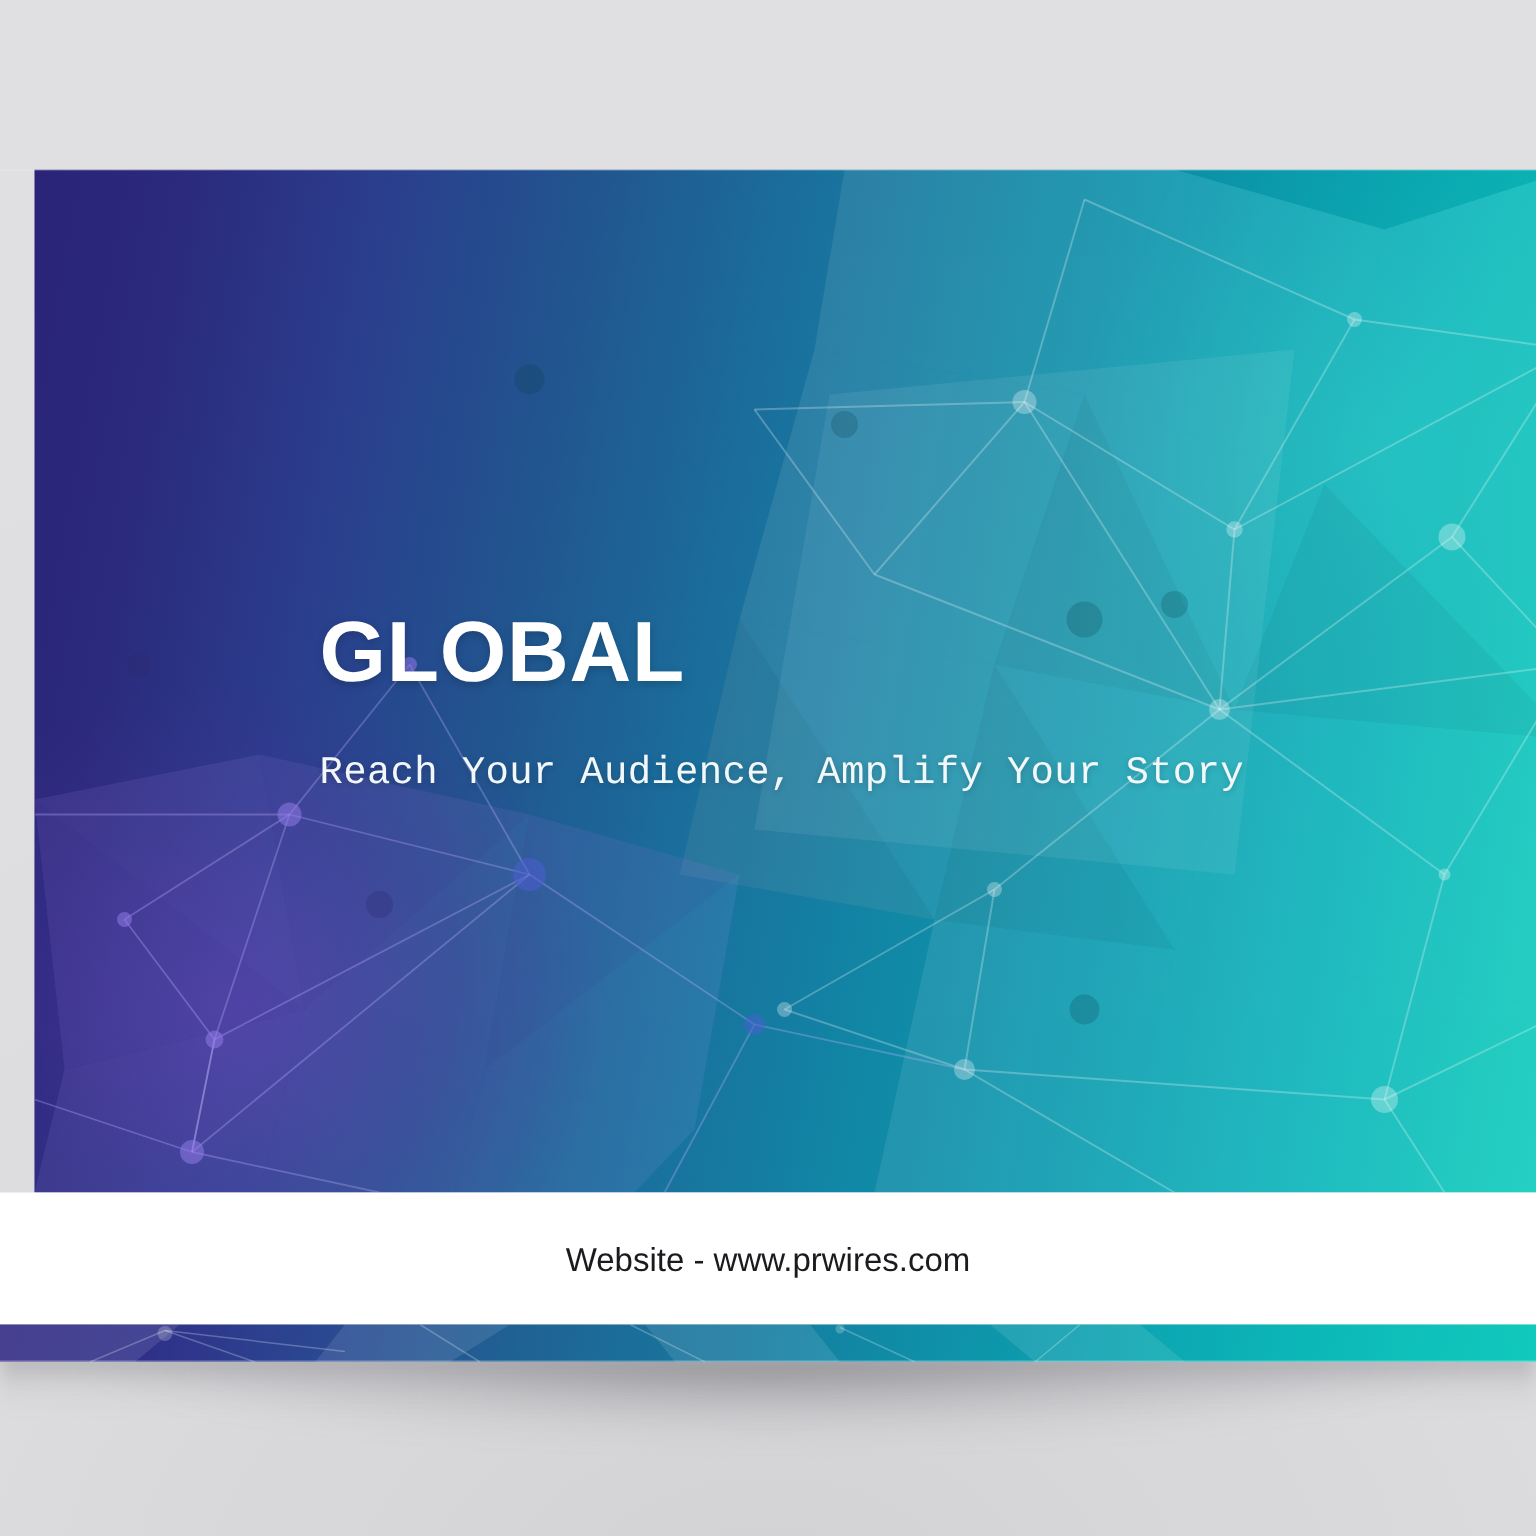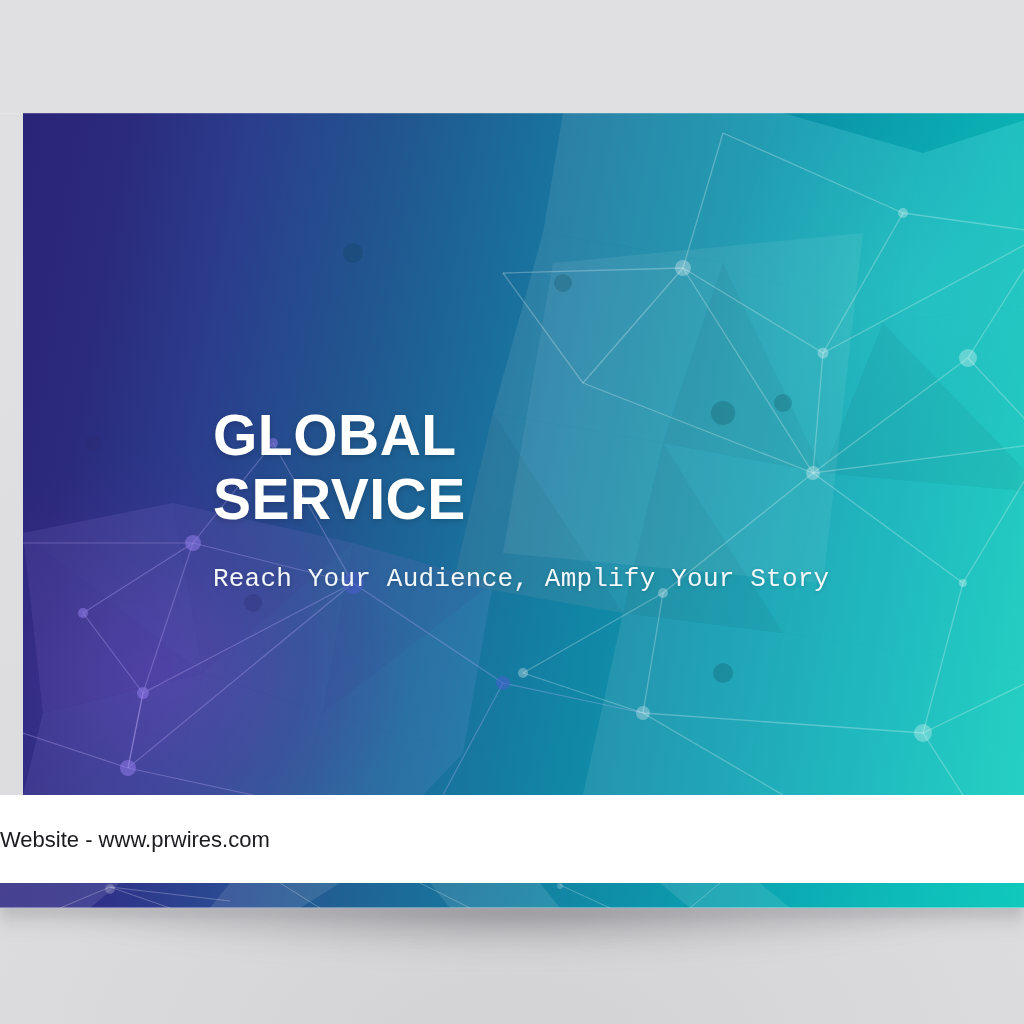"SERVICE" div.headline-line { html: <div>SERVICE</div> -> none }
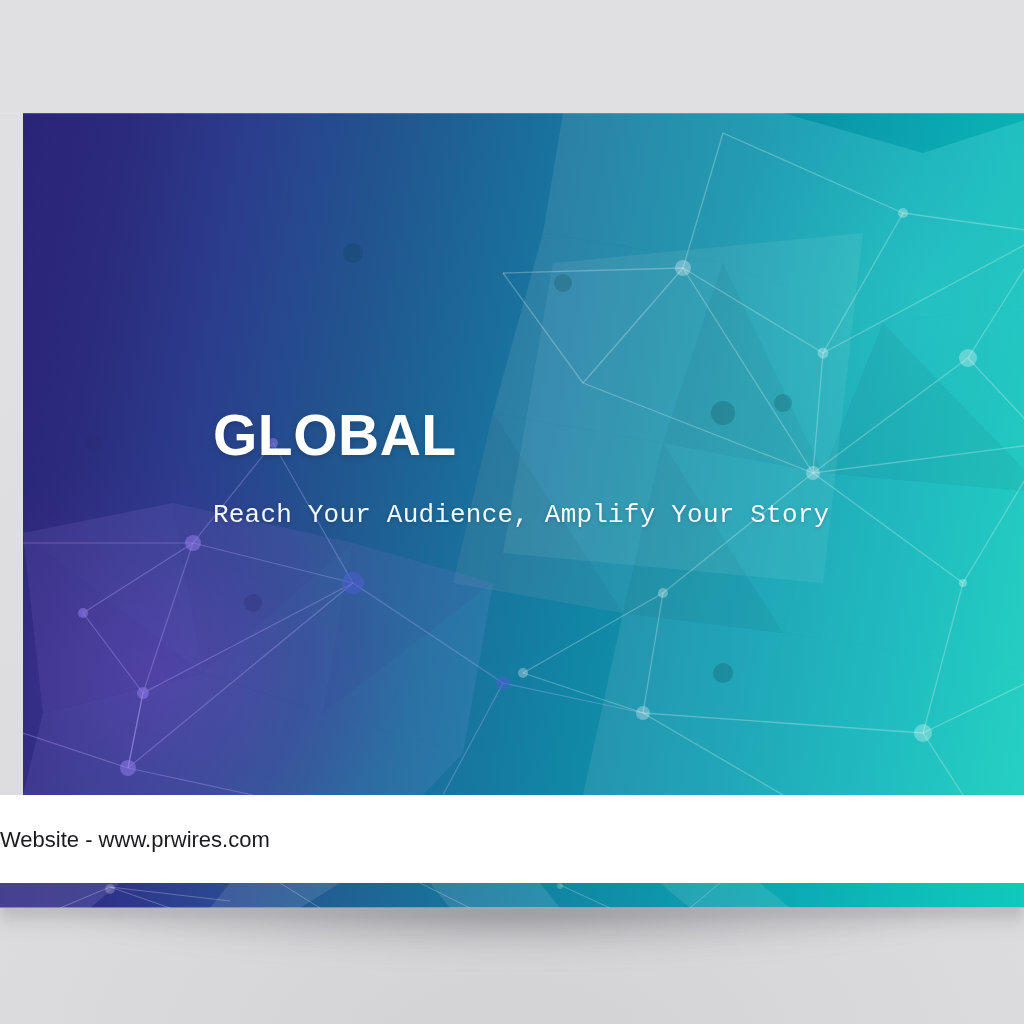"Website - www.prwires.com" #contact-bar { align-items: flex-start -> center; flex-direction: column -> row }
